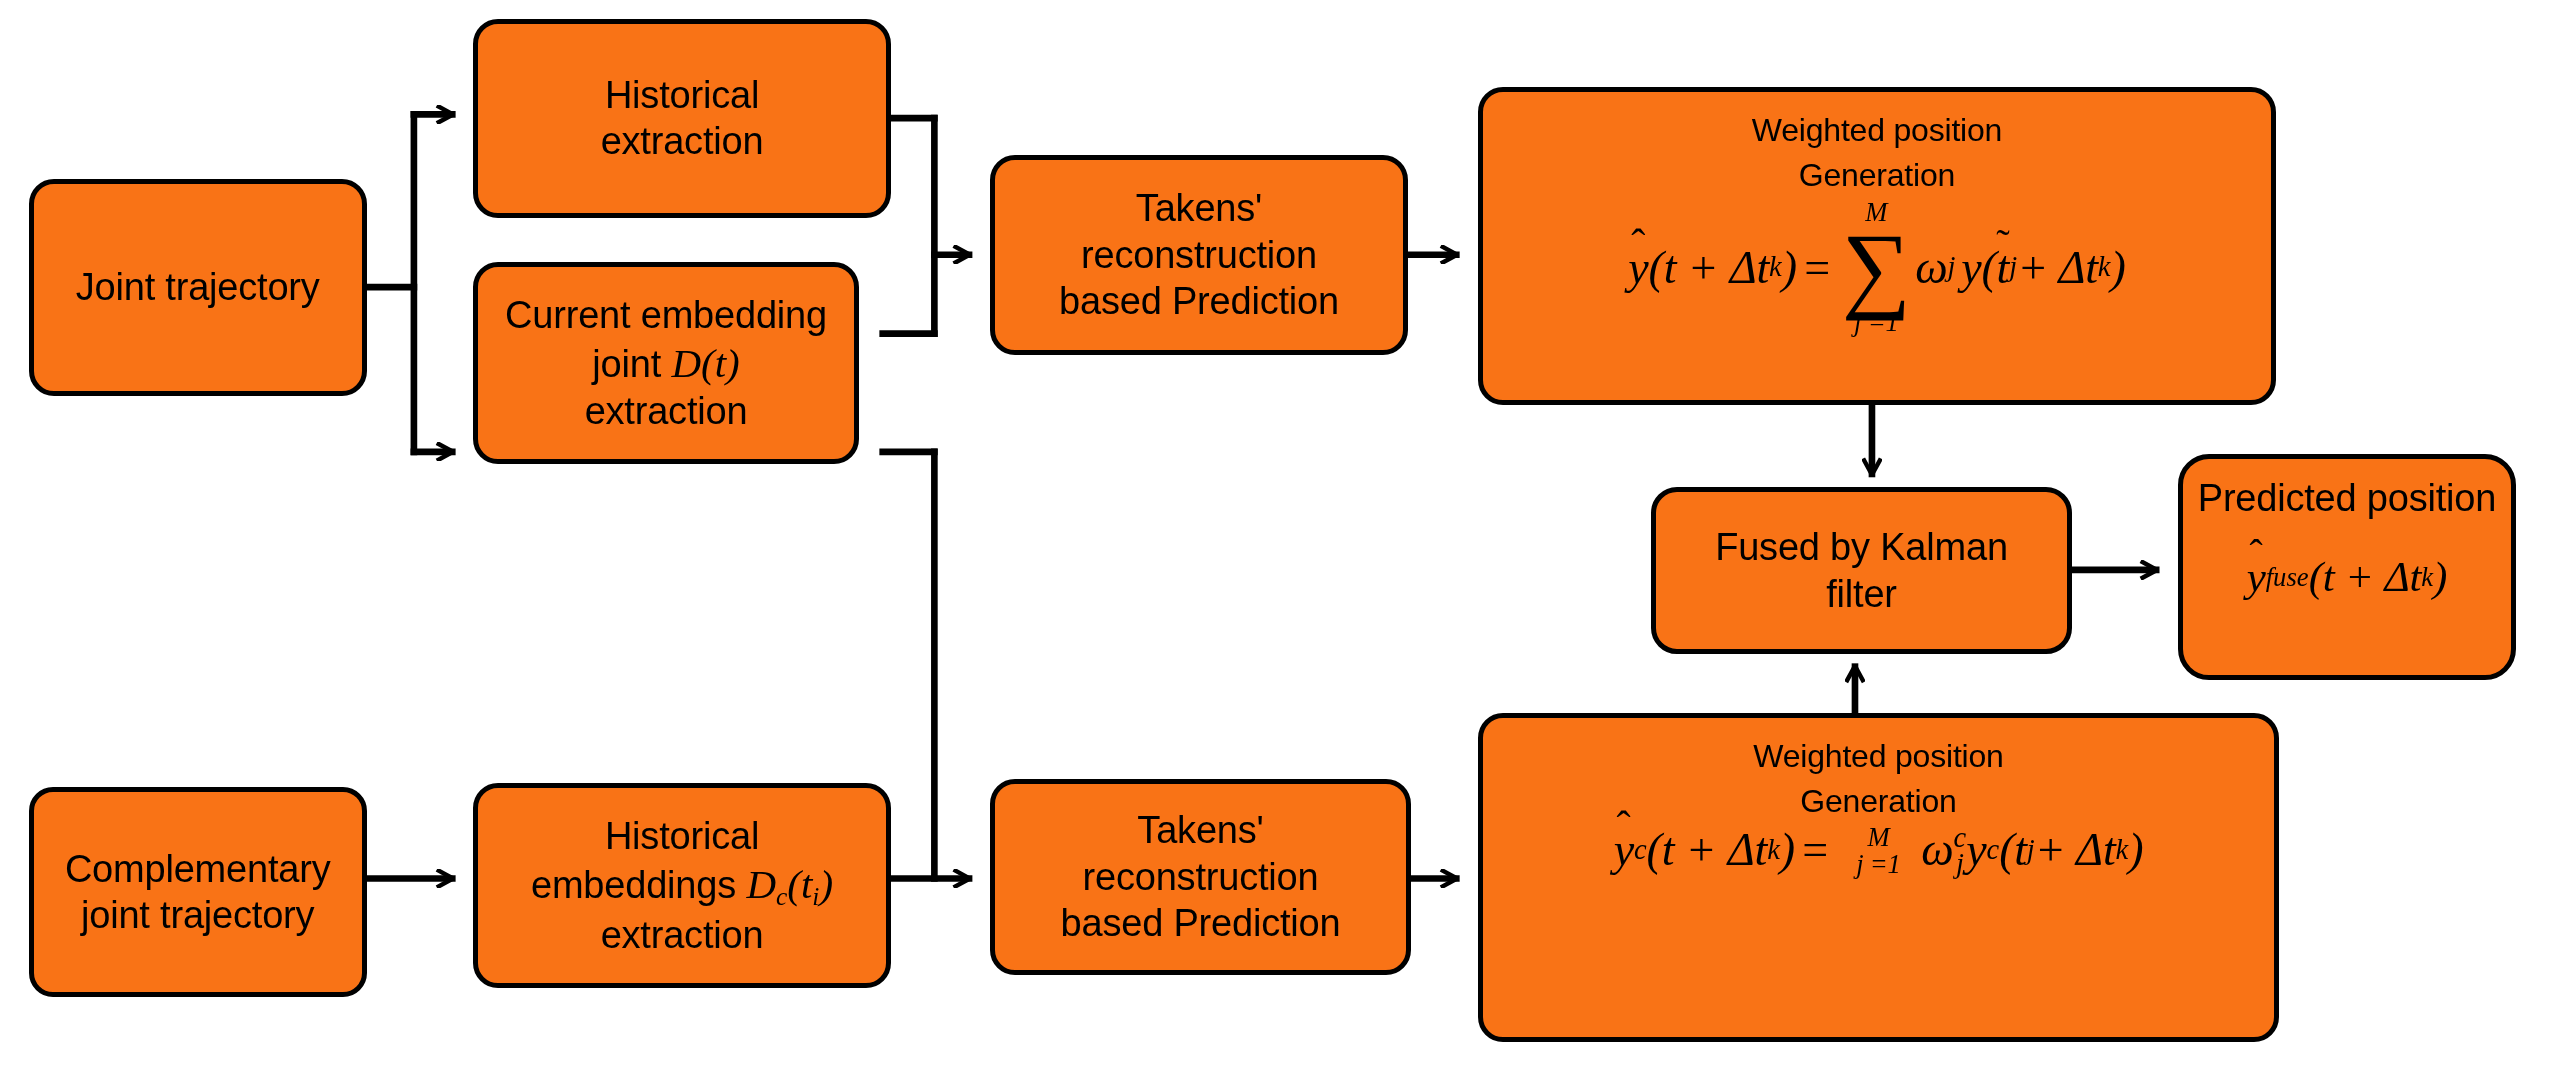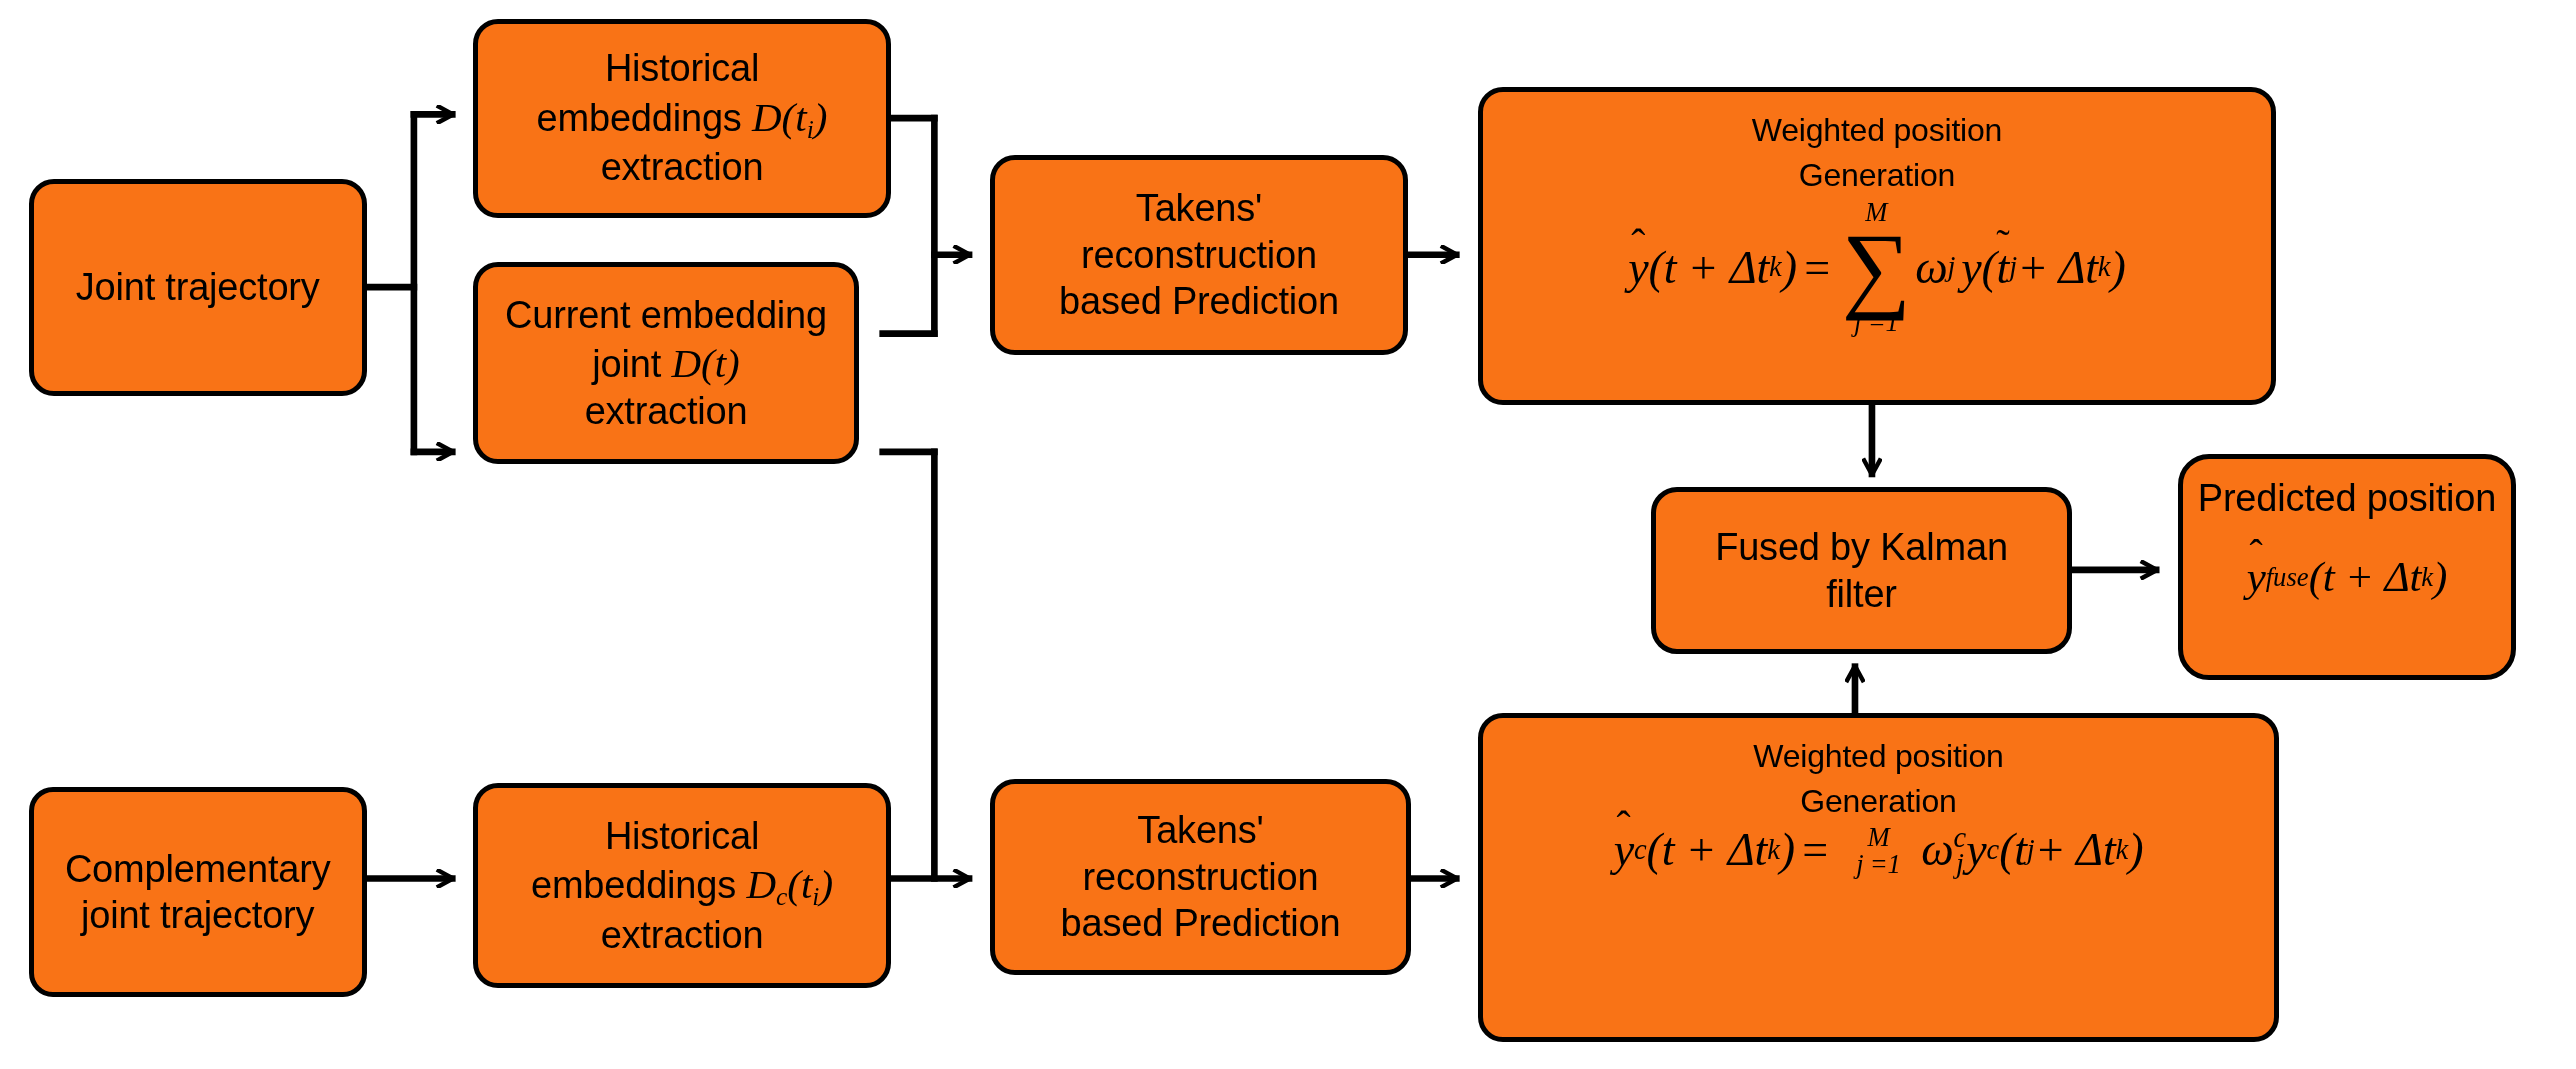"embeddings D(ti)" span.line { html: <span> <span>embeddings </span><span><span>D(t</span><sub>i</sub><span>)</span></span> </span> -> none }
